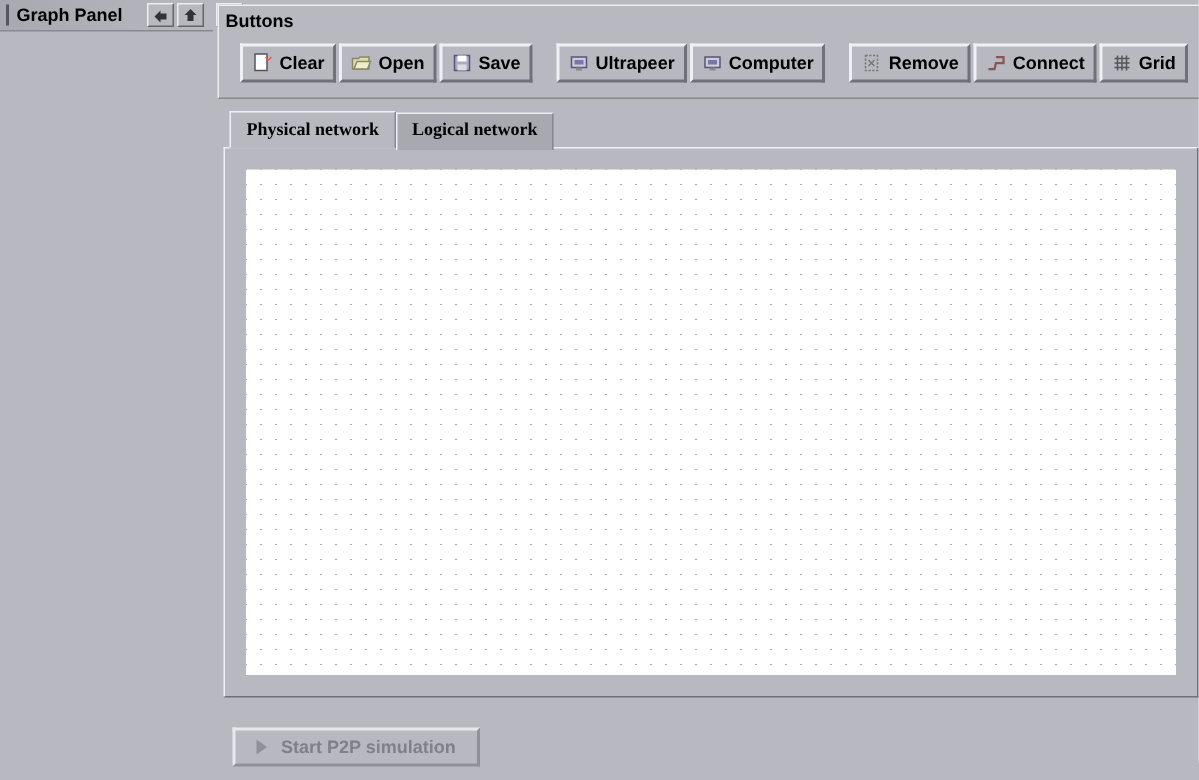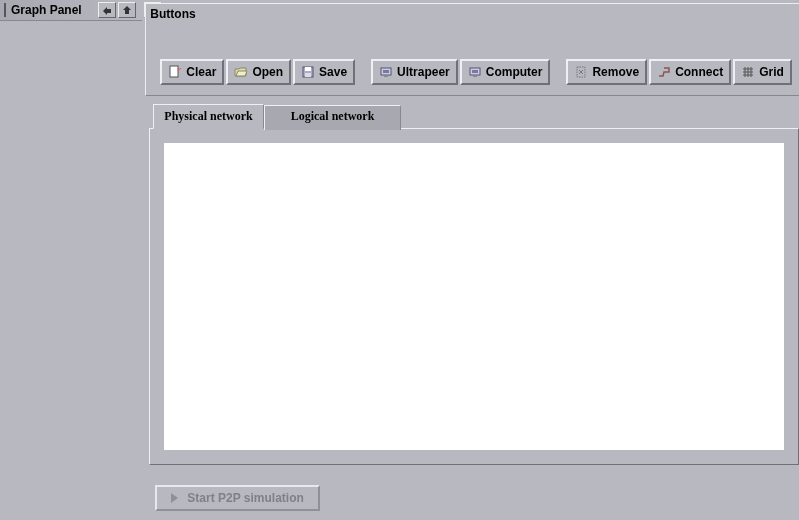"Clear" .btn-group { margin-top: 30px -> none }
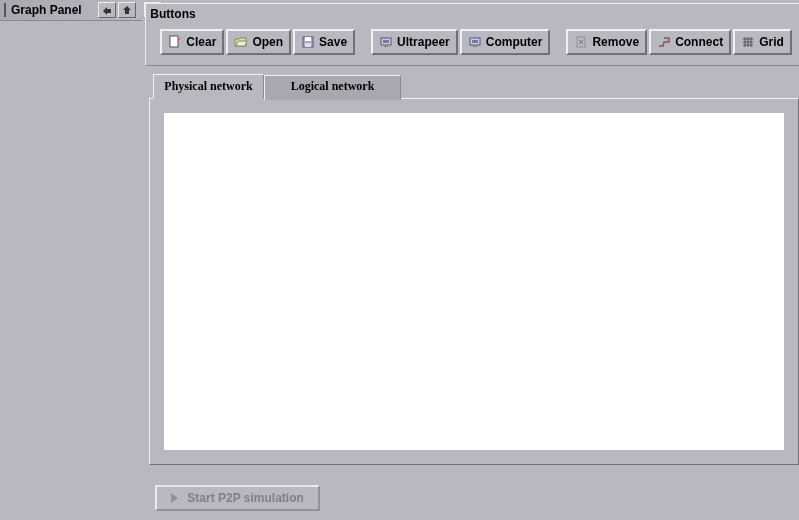"Logical network" .tab:not(.active) { padding: 3px 26px -> 3px 10px }
